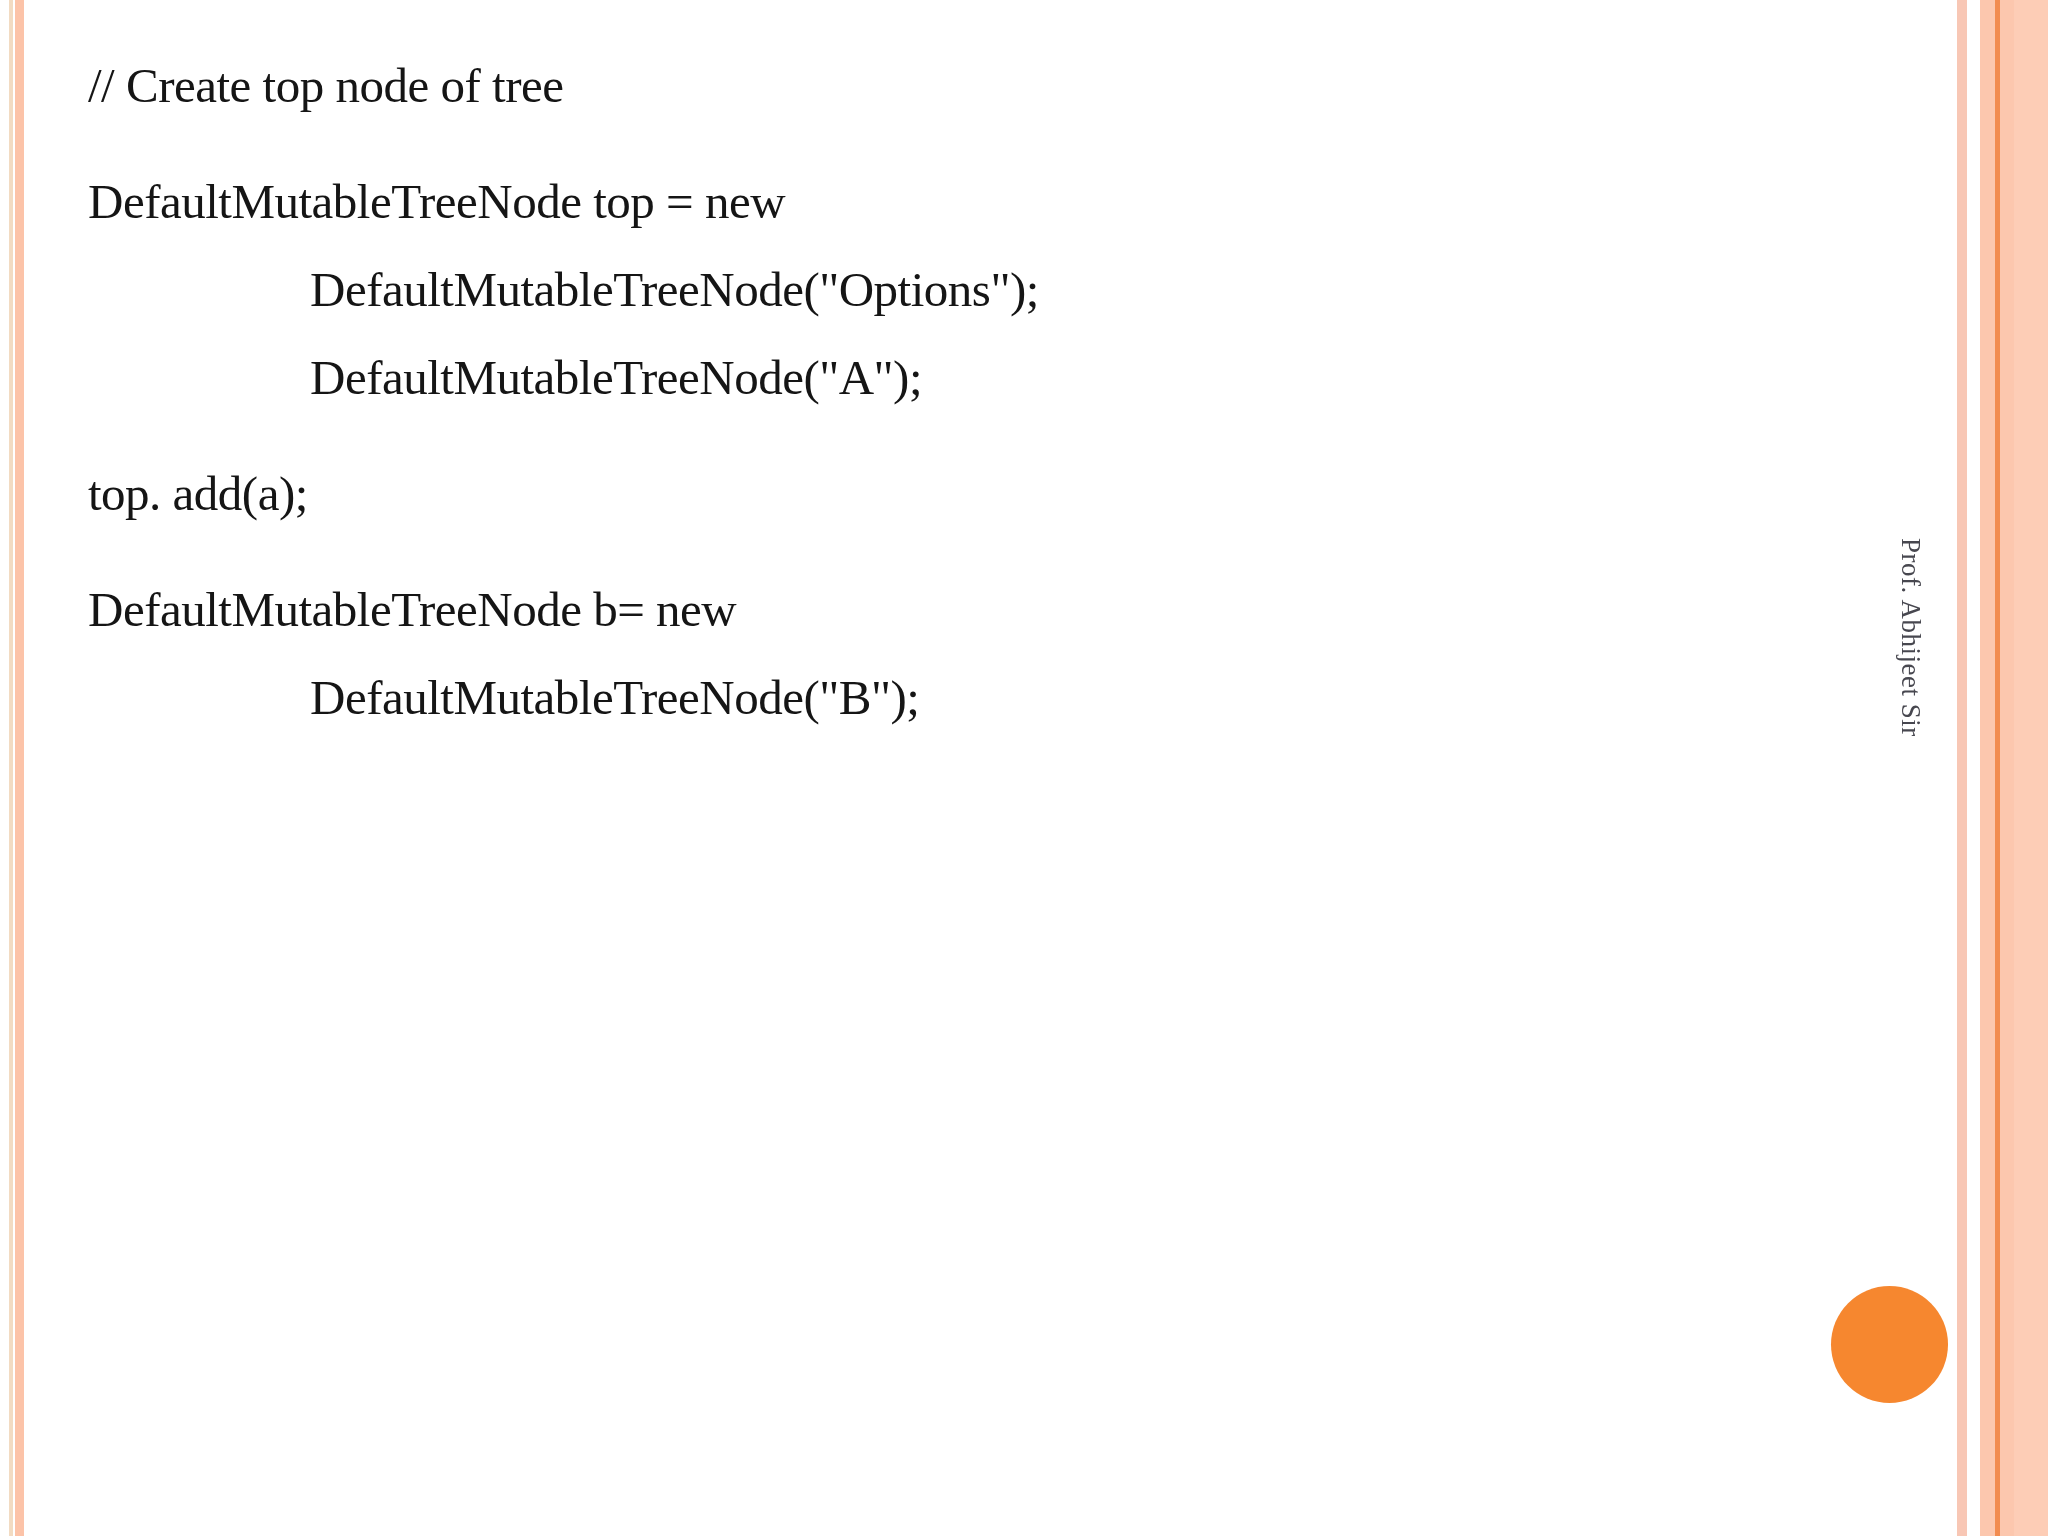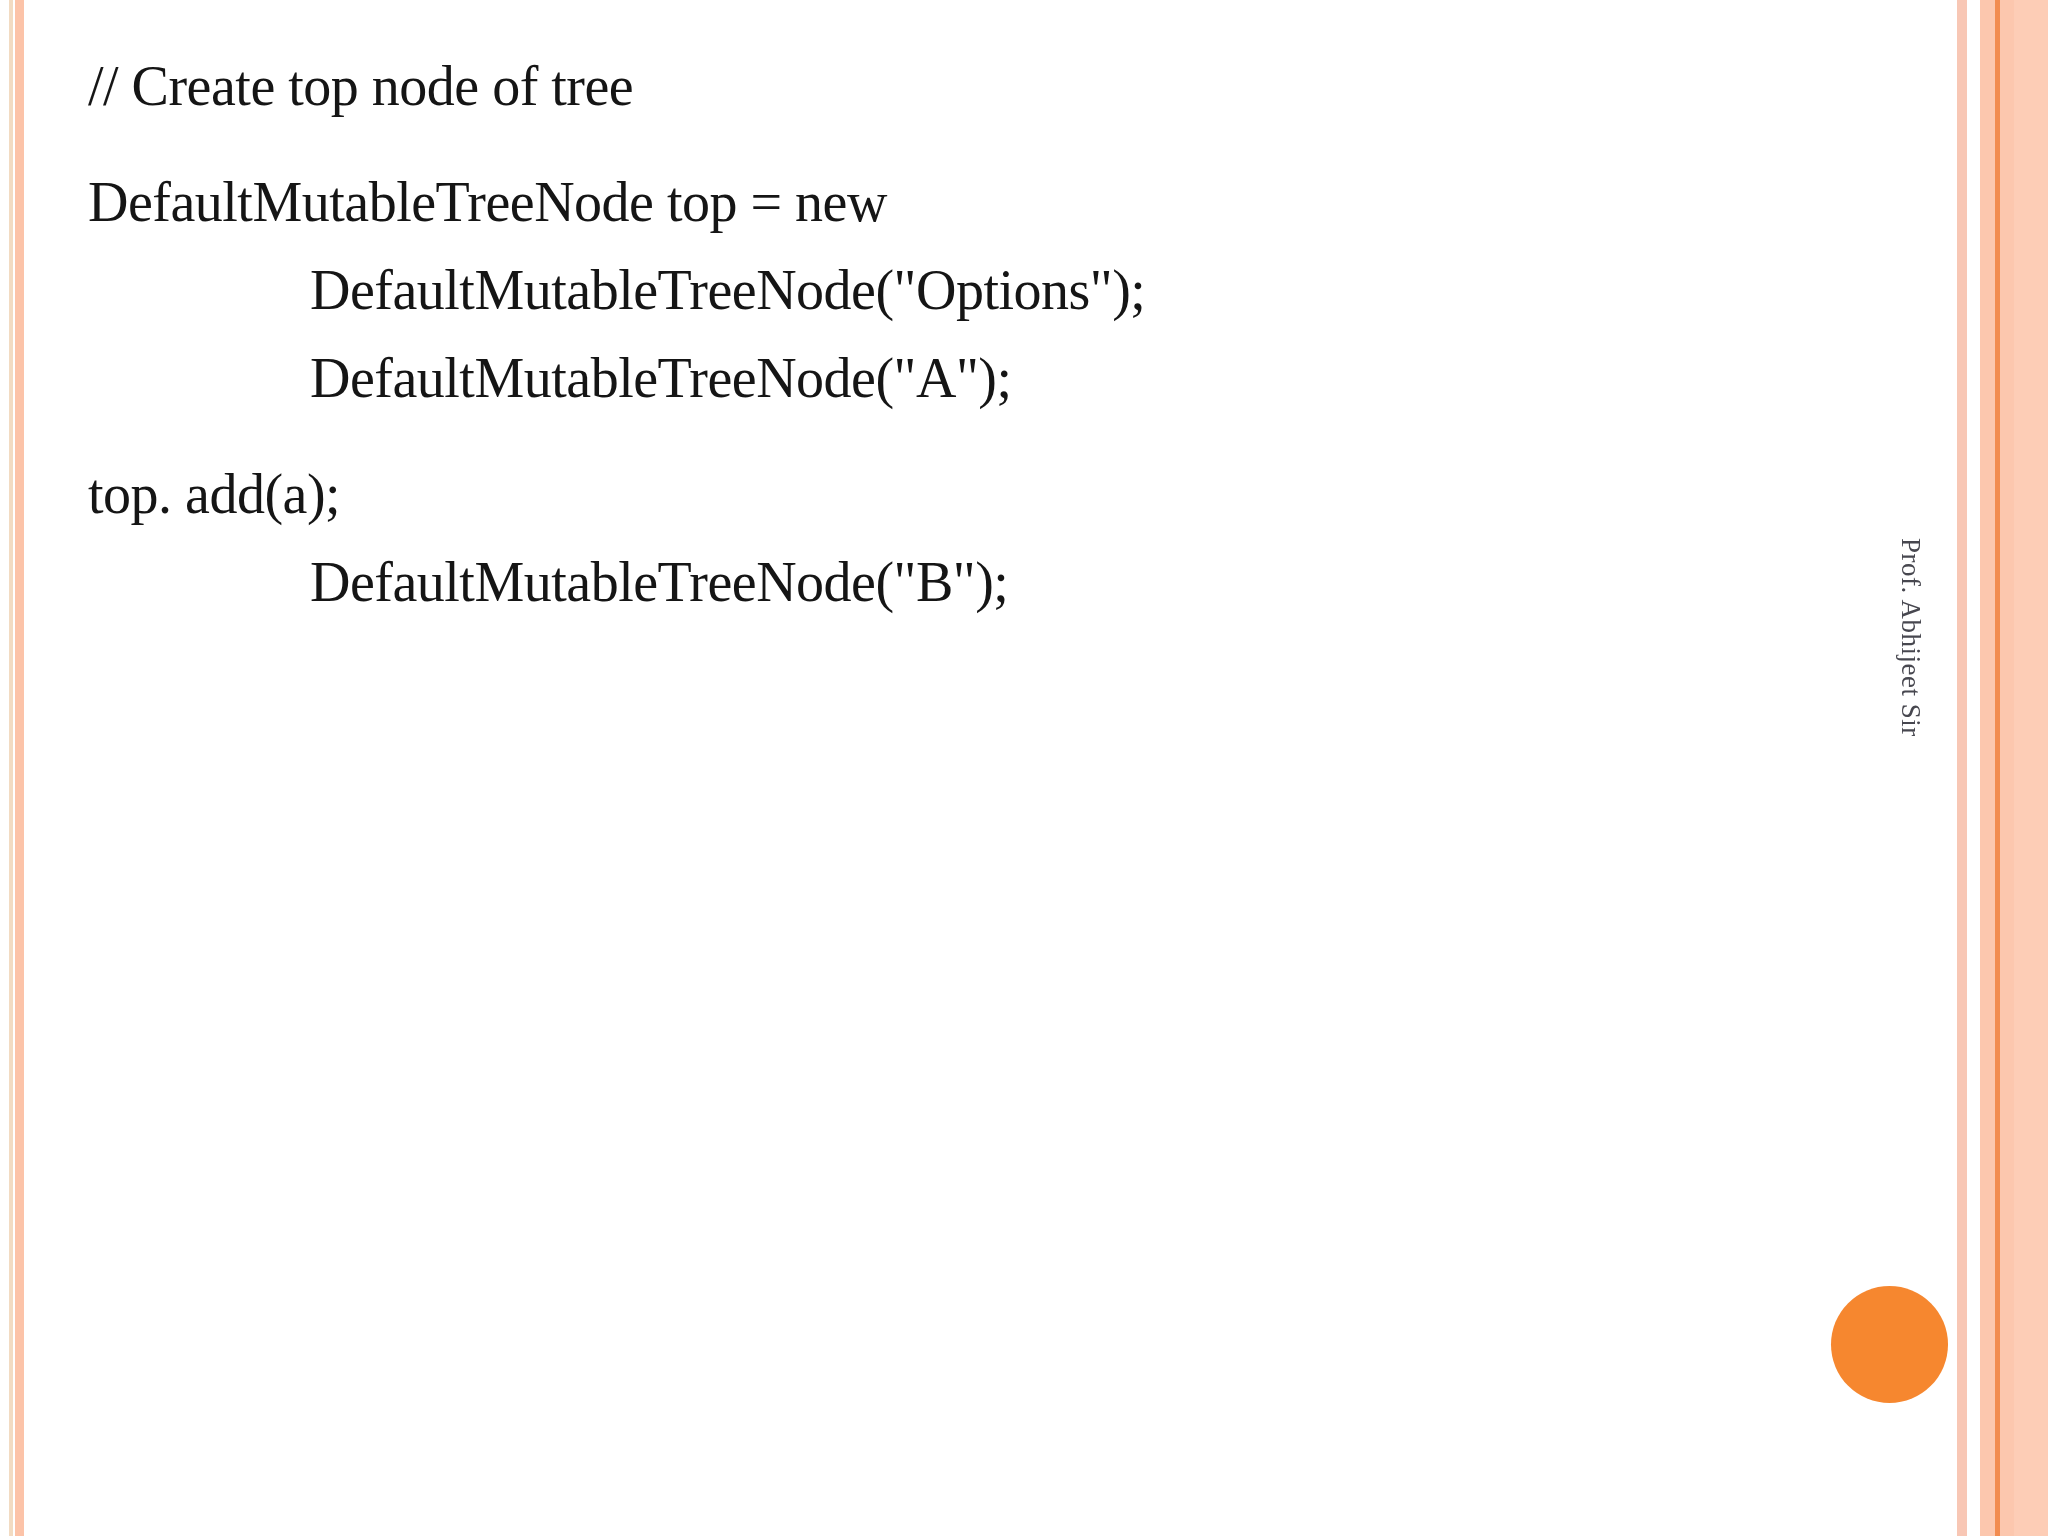"// Create top node of" .code-block { font-size: 56px -> 49px }
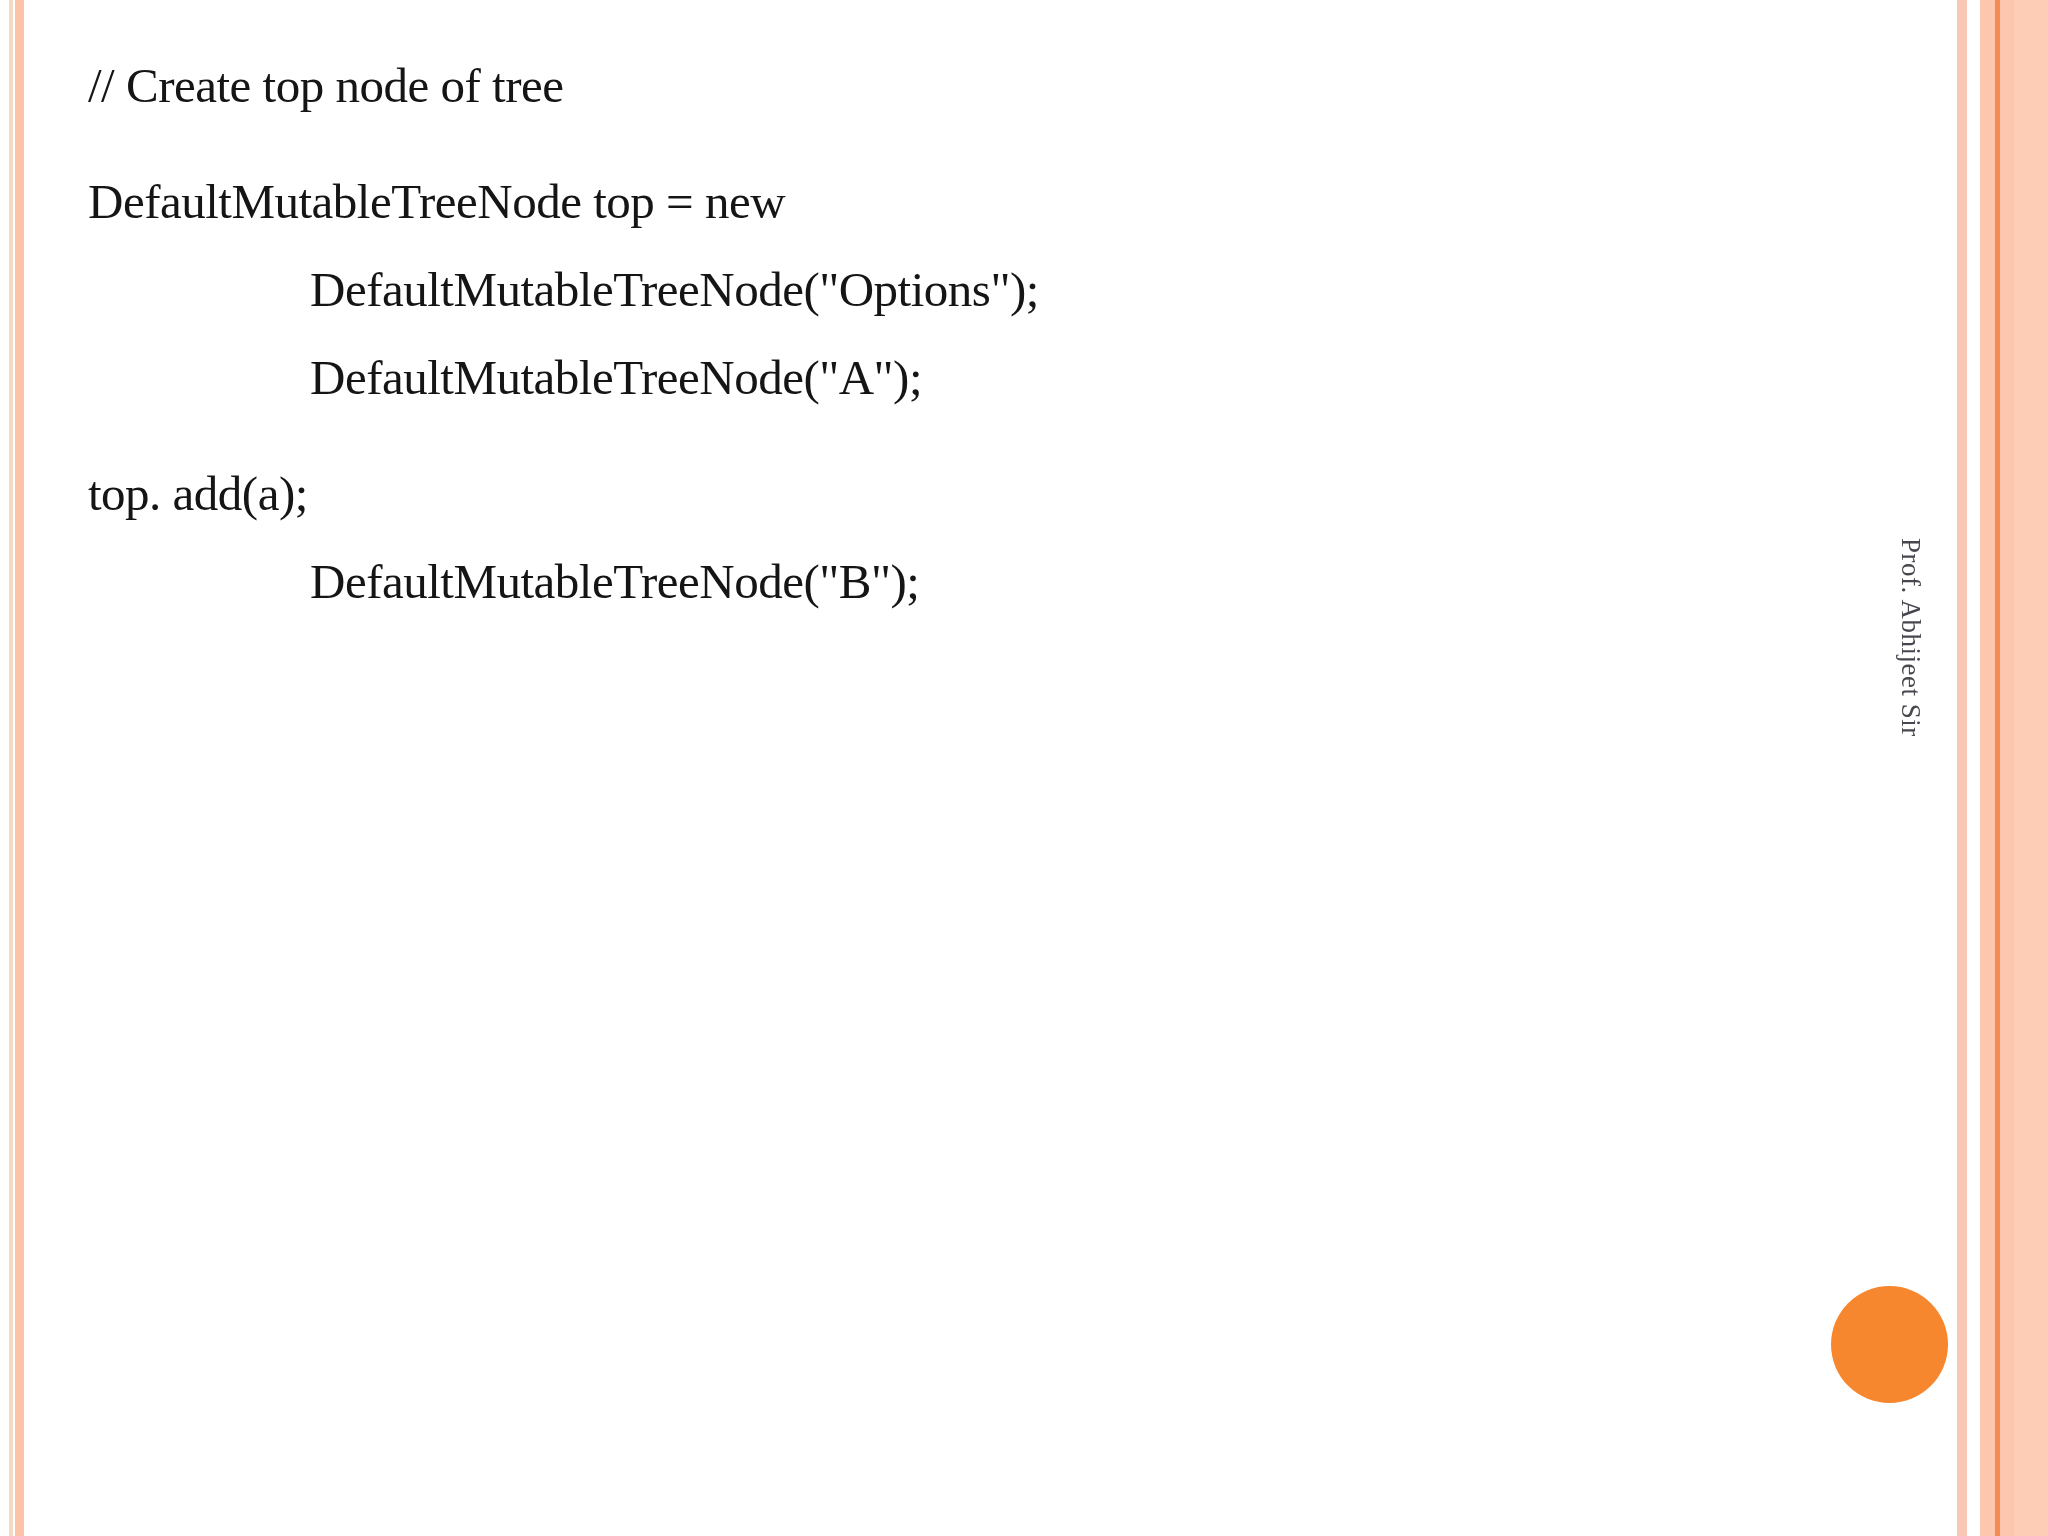"DefaultMutableTreeNode b= new" div.code-line { html: none -> <div>DefaultMutableTreeNode b= new</div> }
